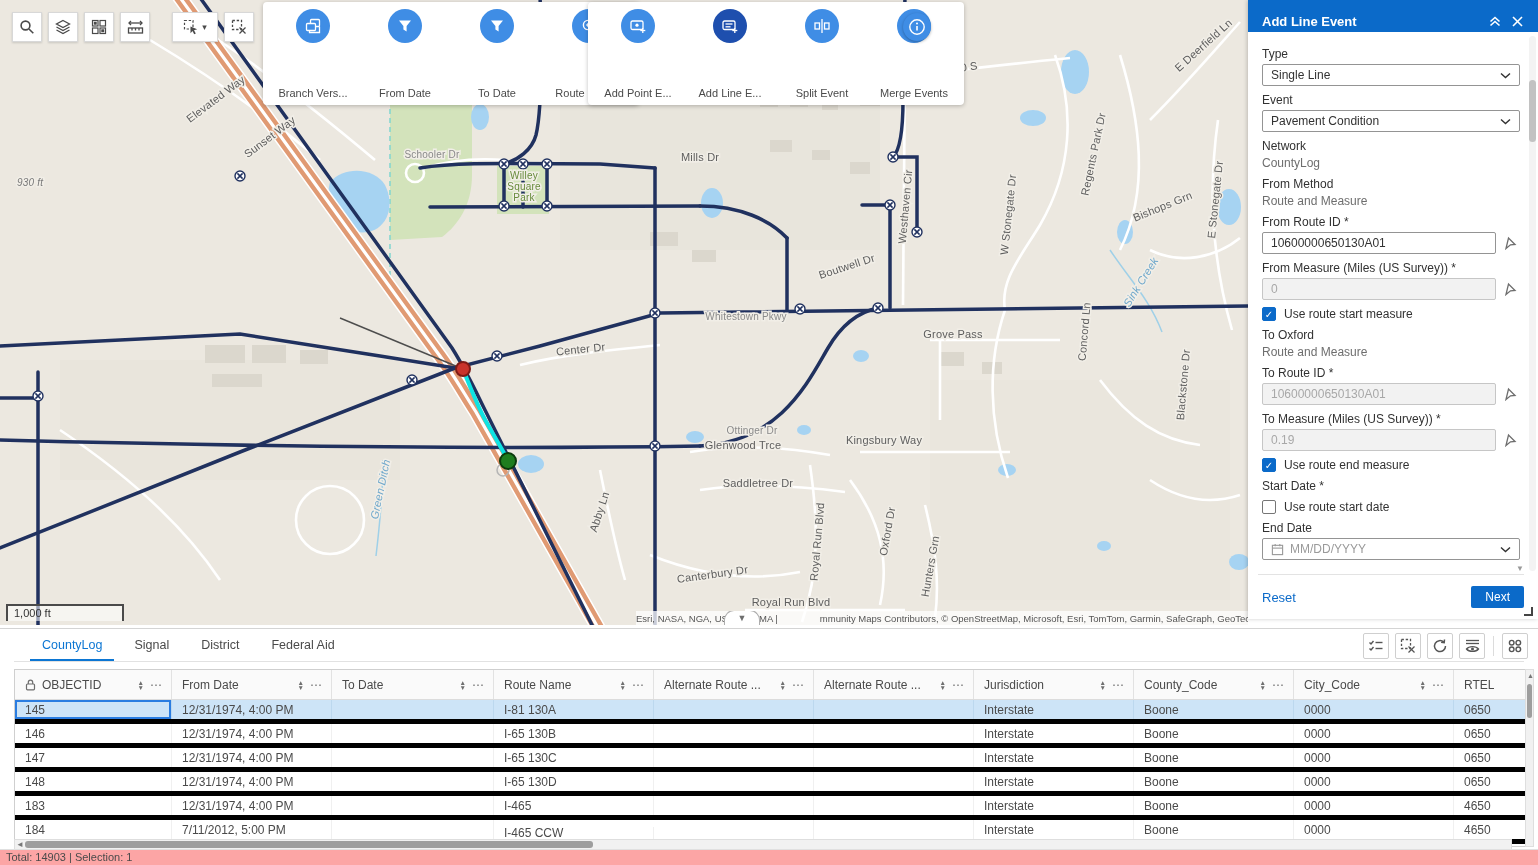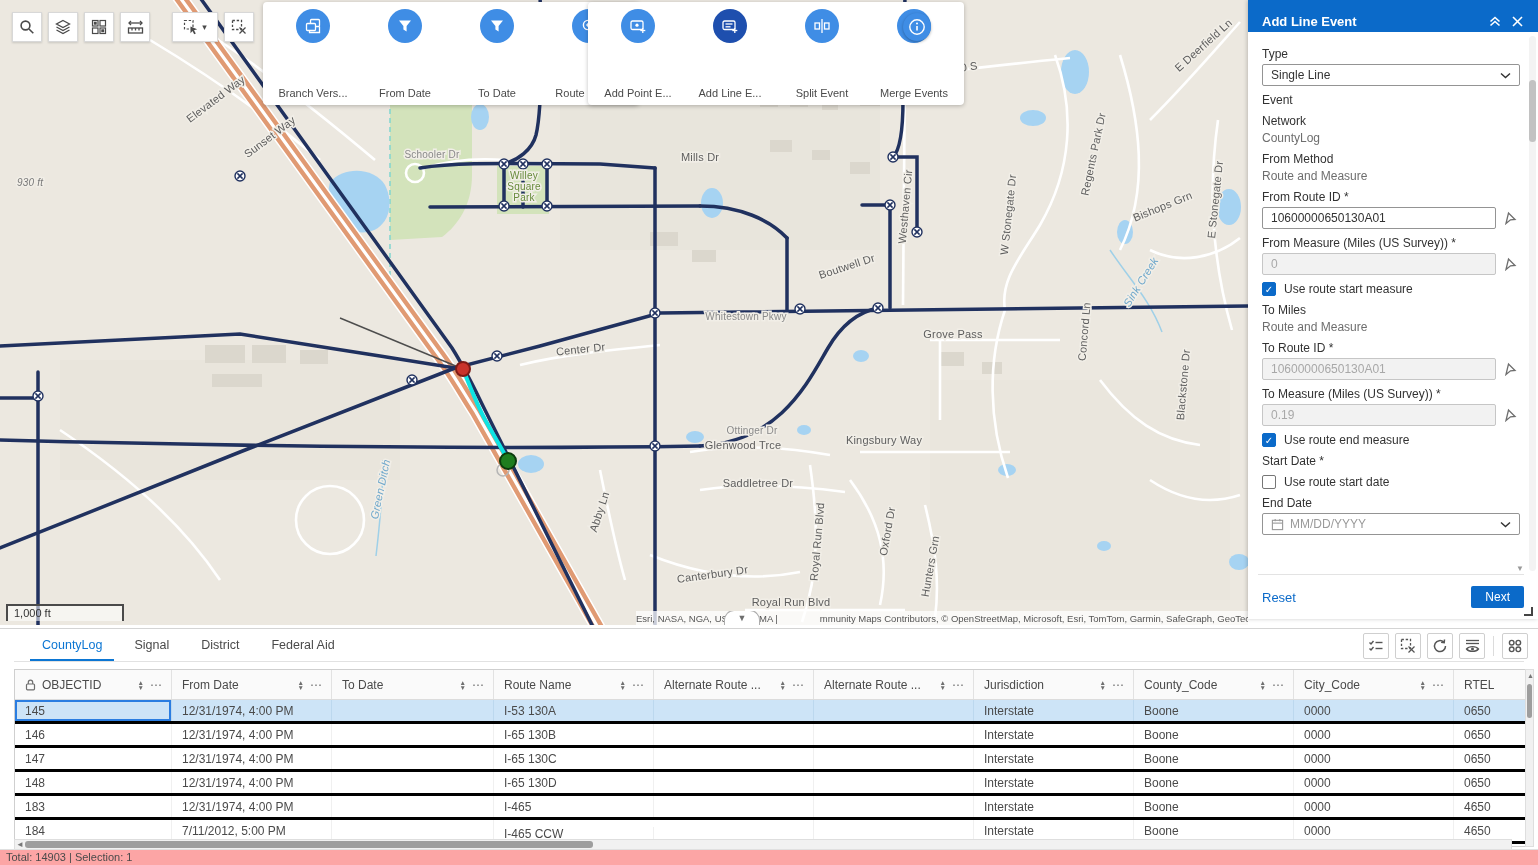"Pavement Condition" div.sel-box { html: none -> <div> <span>Pavement Condition</span> <svg> <path></path> </svg> </div> }
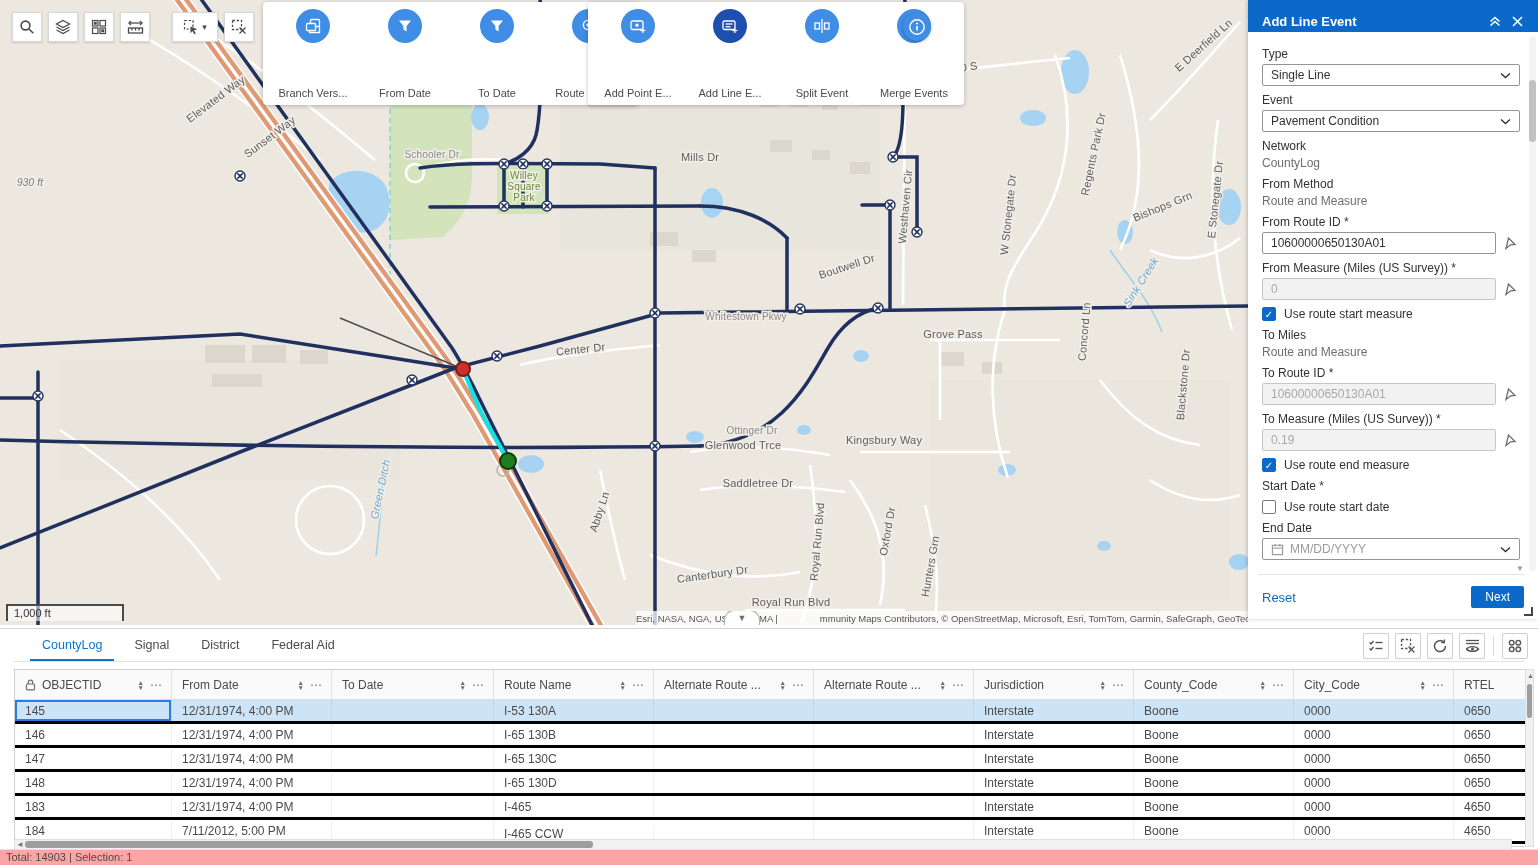"To Miles" div.lbl { text: Miles -> Oxford }
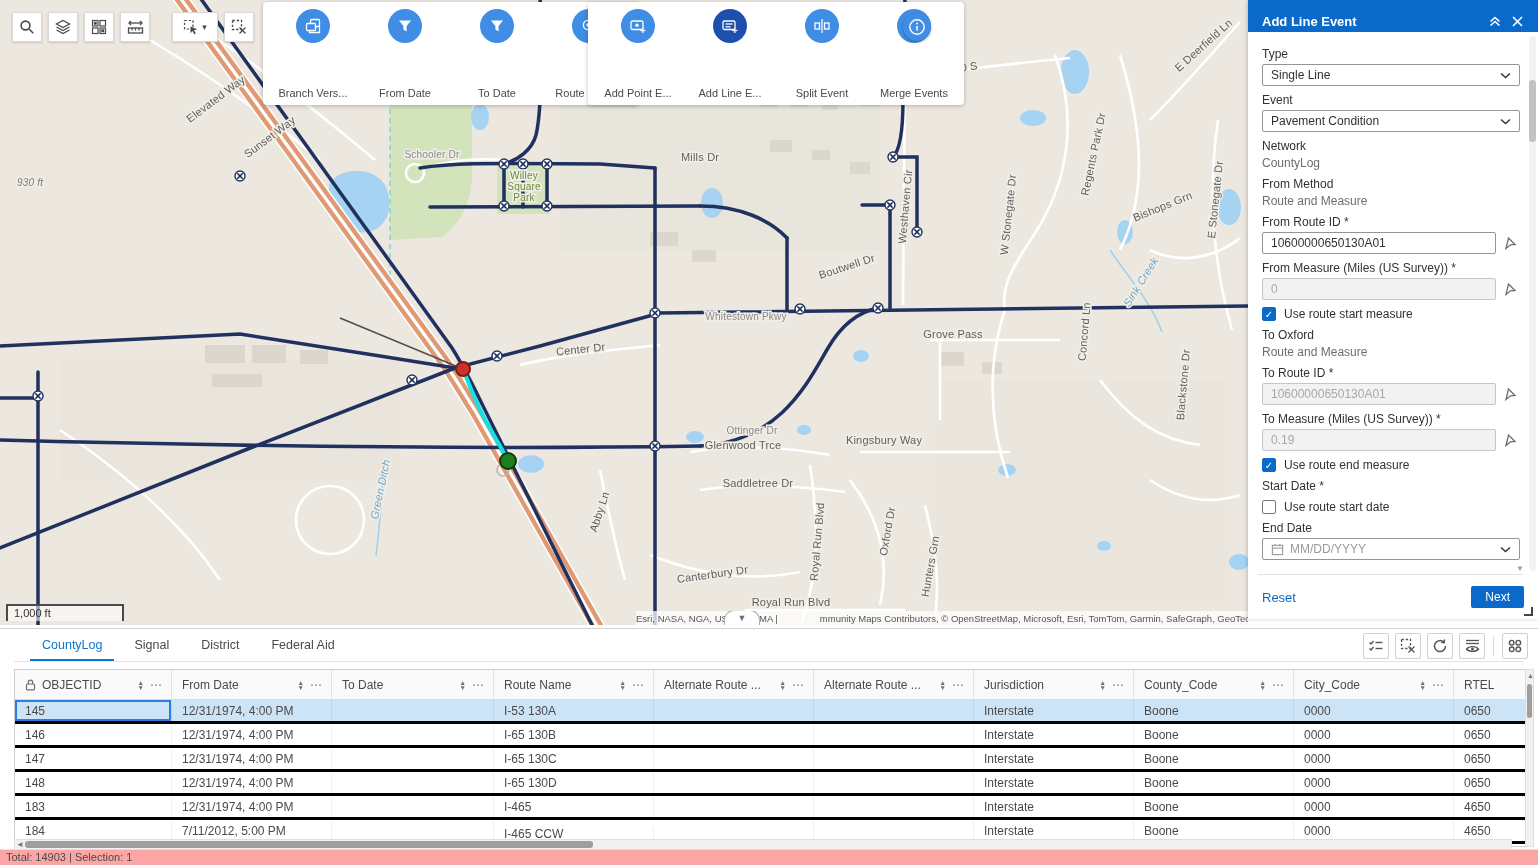"145" .tr { border-bottom: 3px solid #000000 -> 5px solid #000000 }
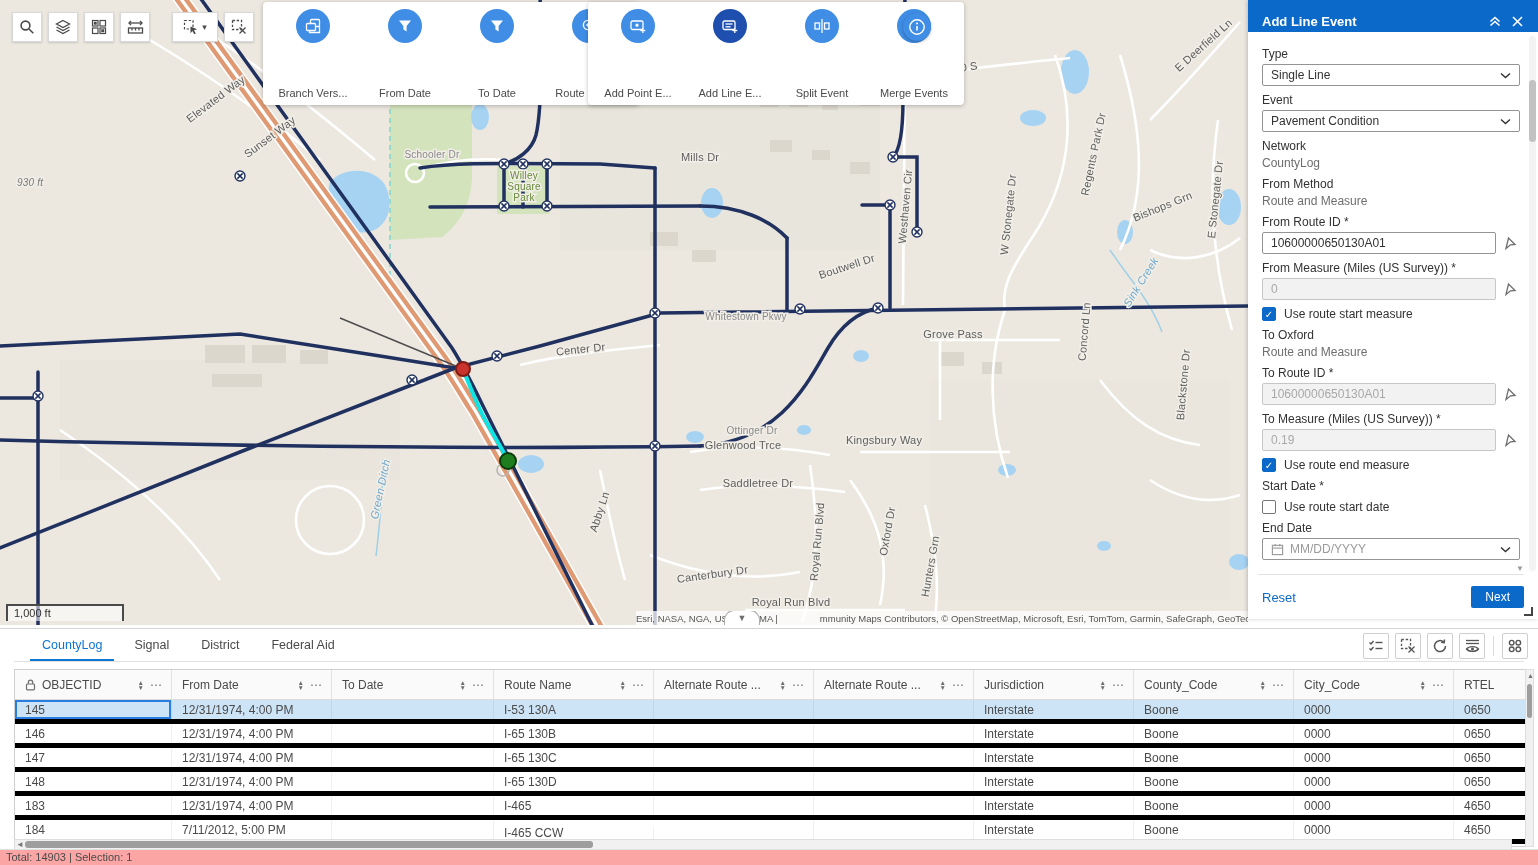"I-53 130A" div.td { text: I-53 130A -> I-81 130A }
